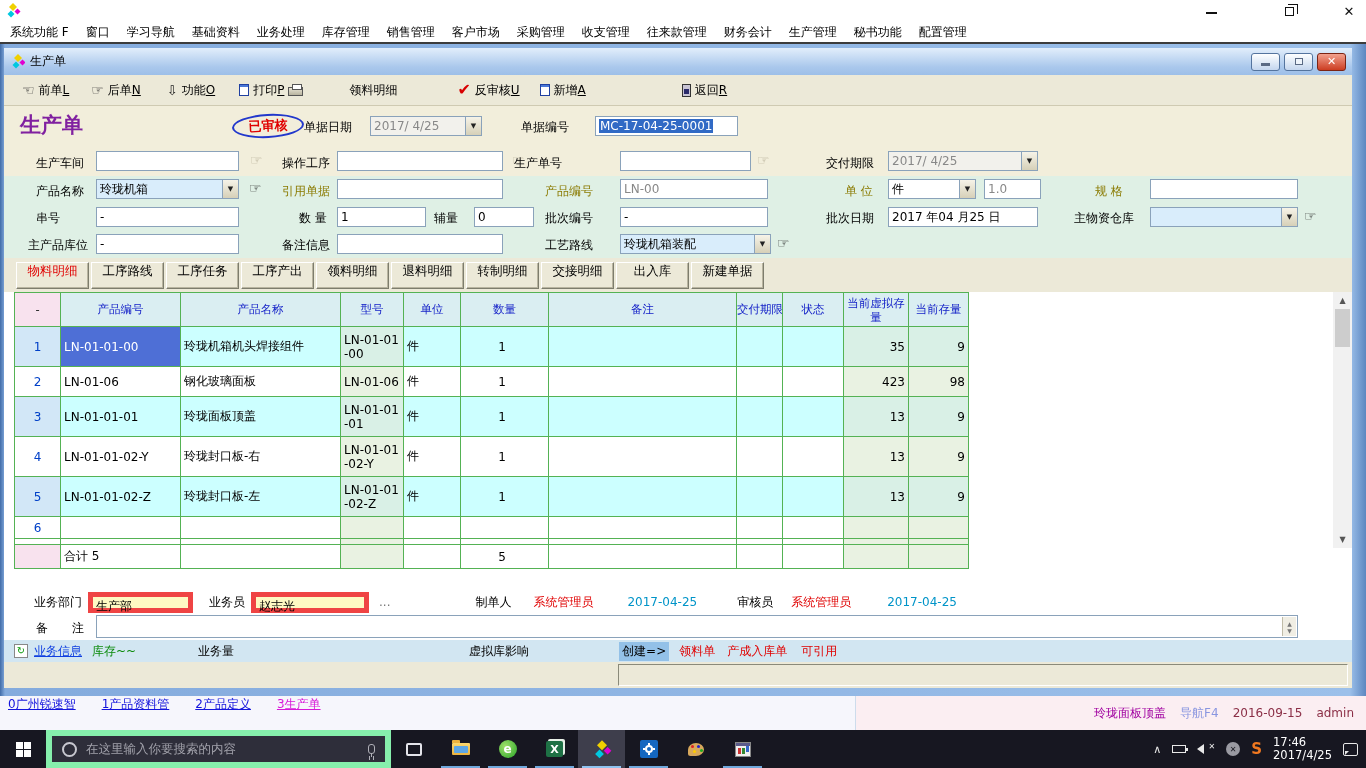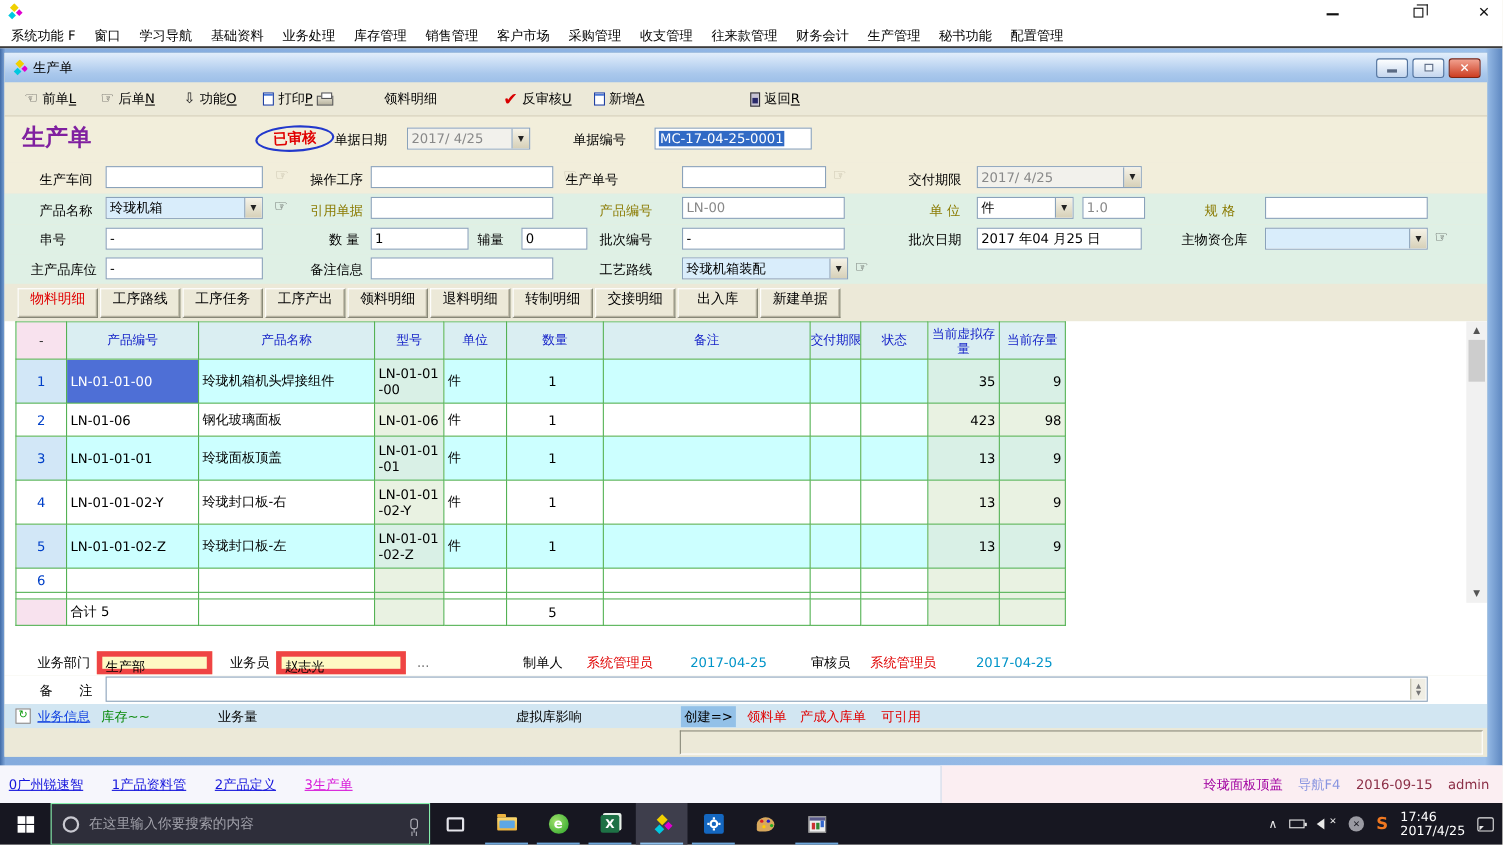"0广州锐速智" .wtabs { align-items: center -> flex-start }
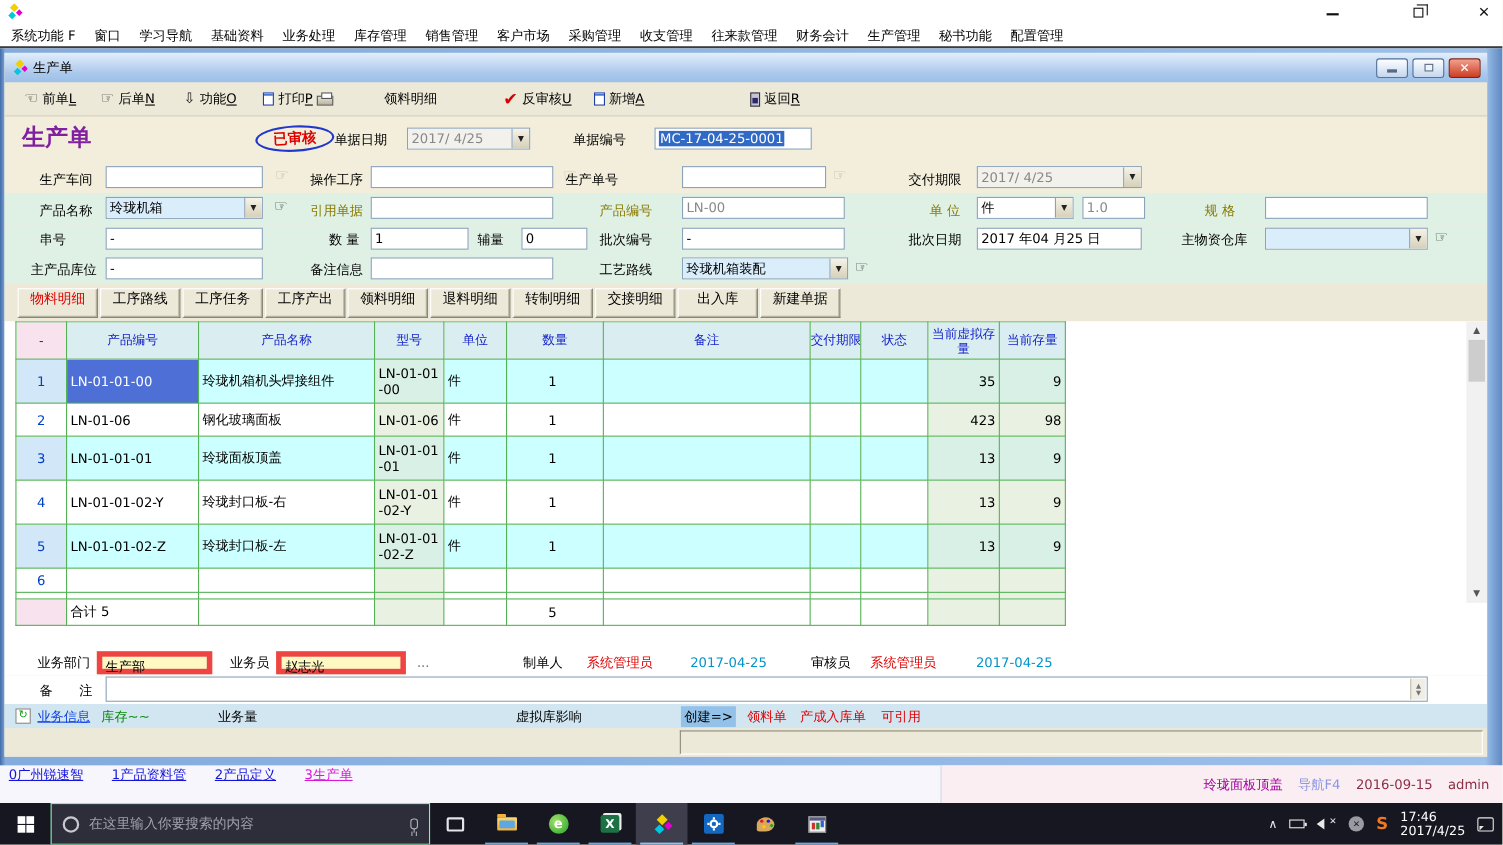"在这里输入你要搜索的内容" .tsearch { border: 1px solid #86efac -> 6px solid #86efac }
